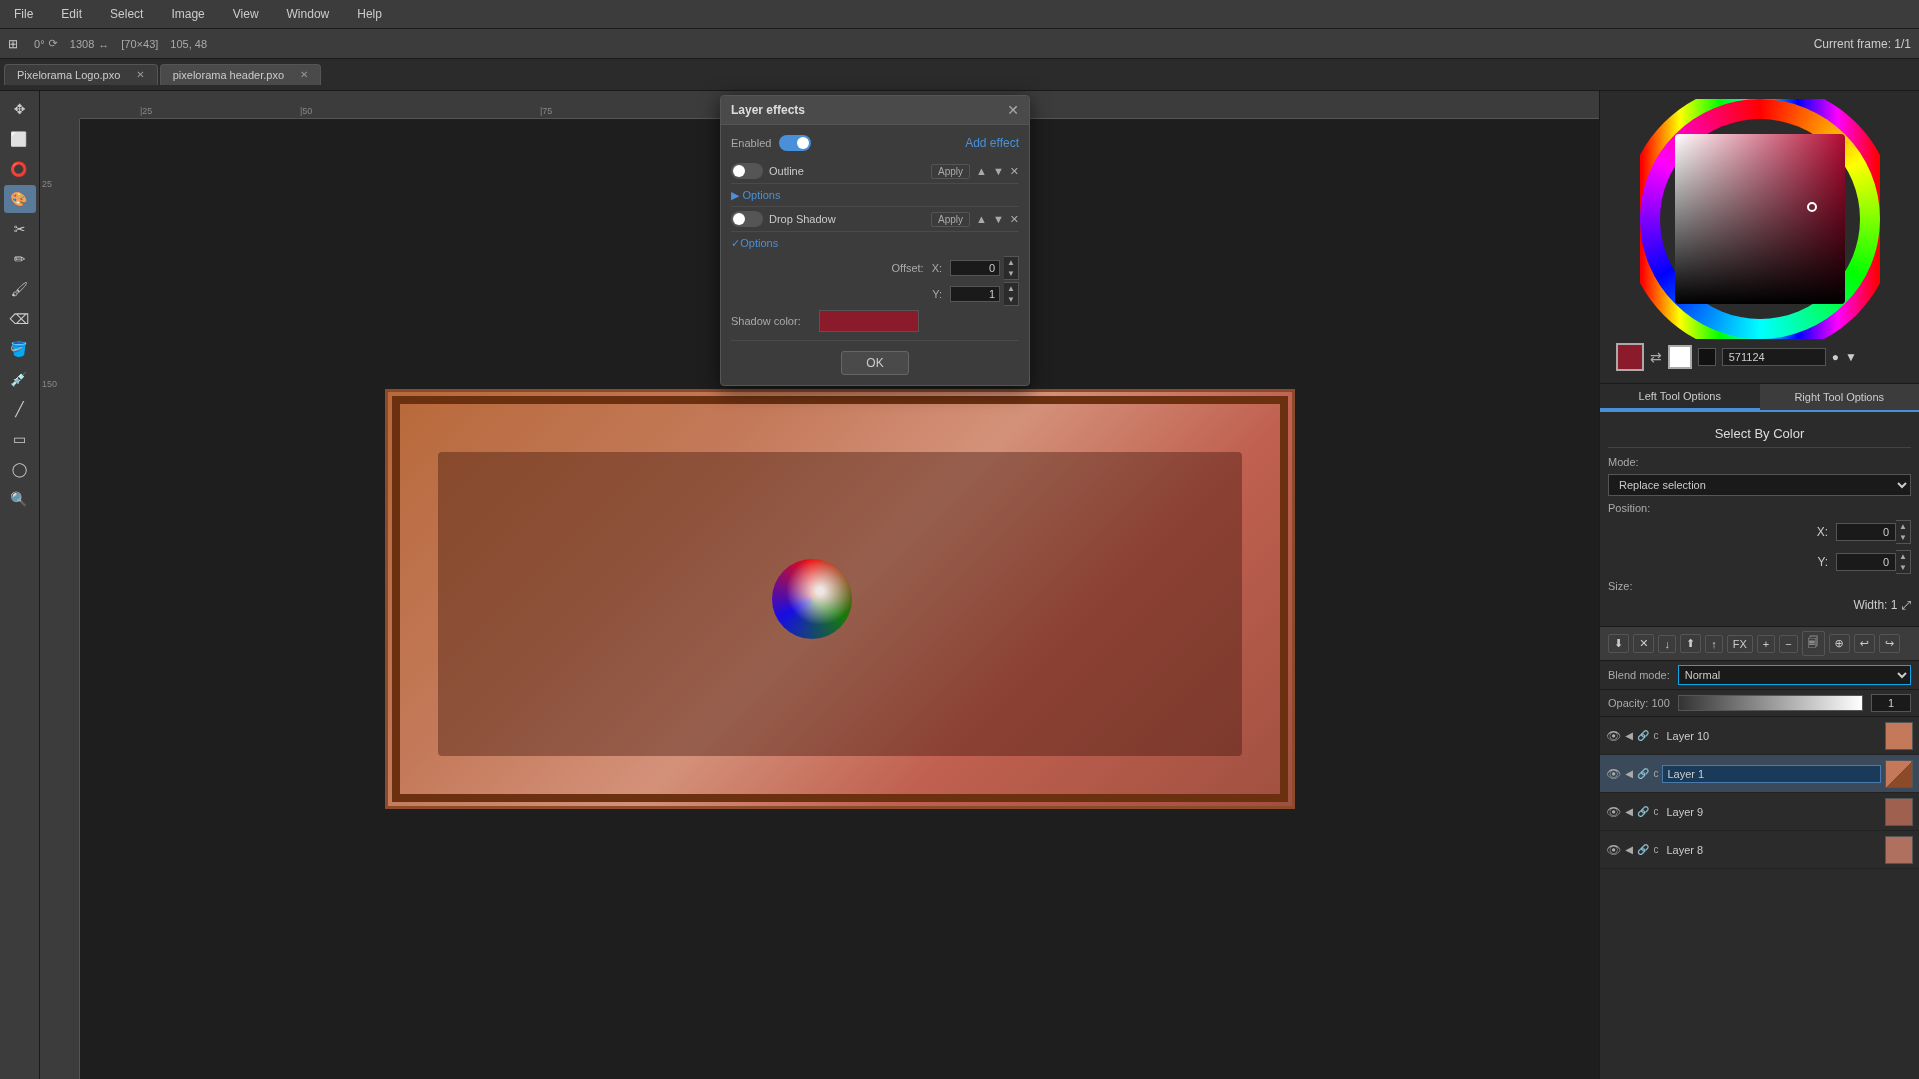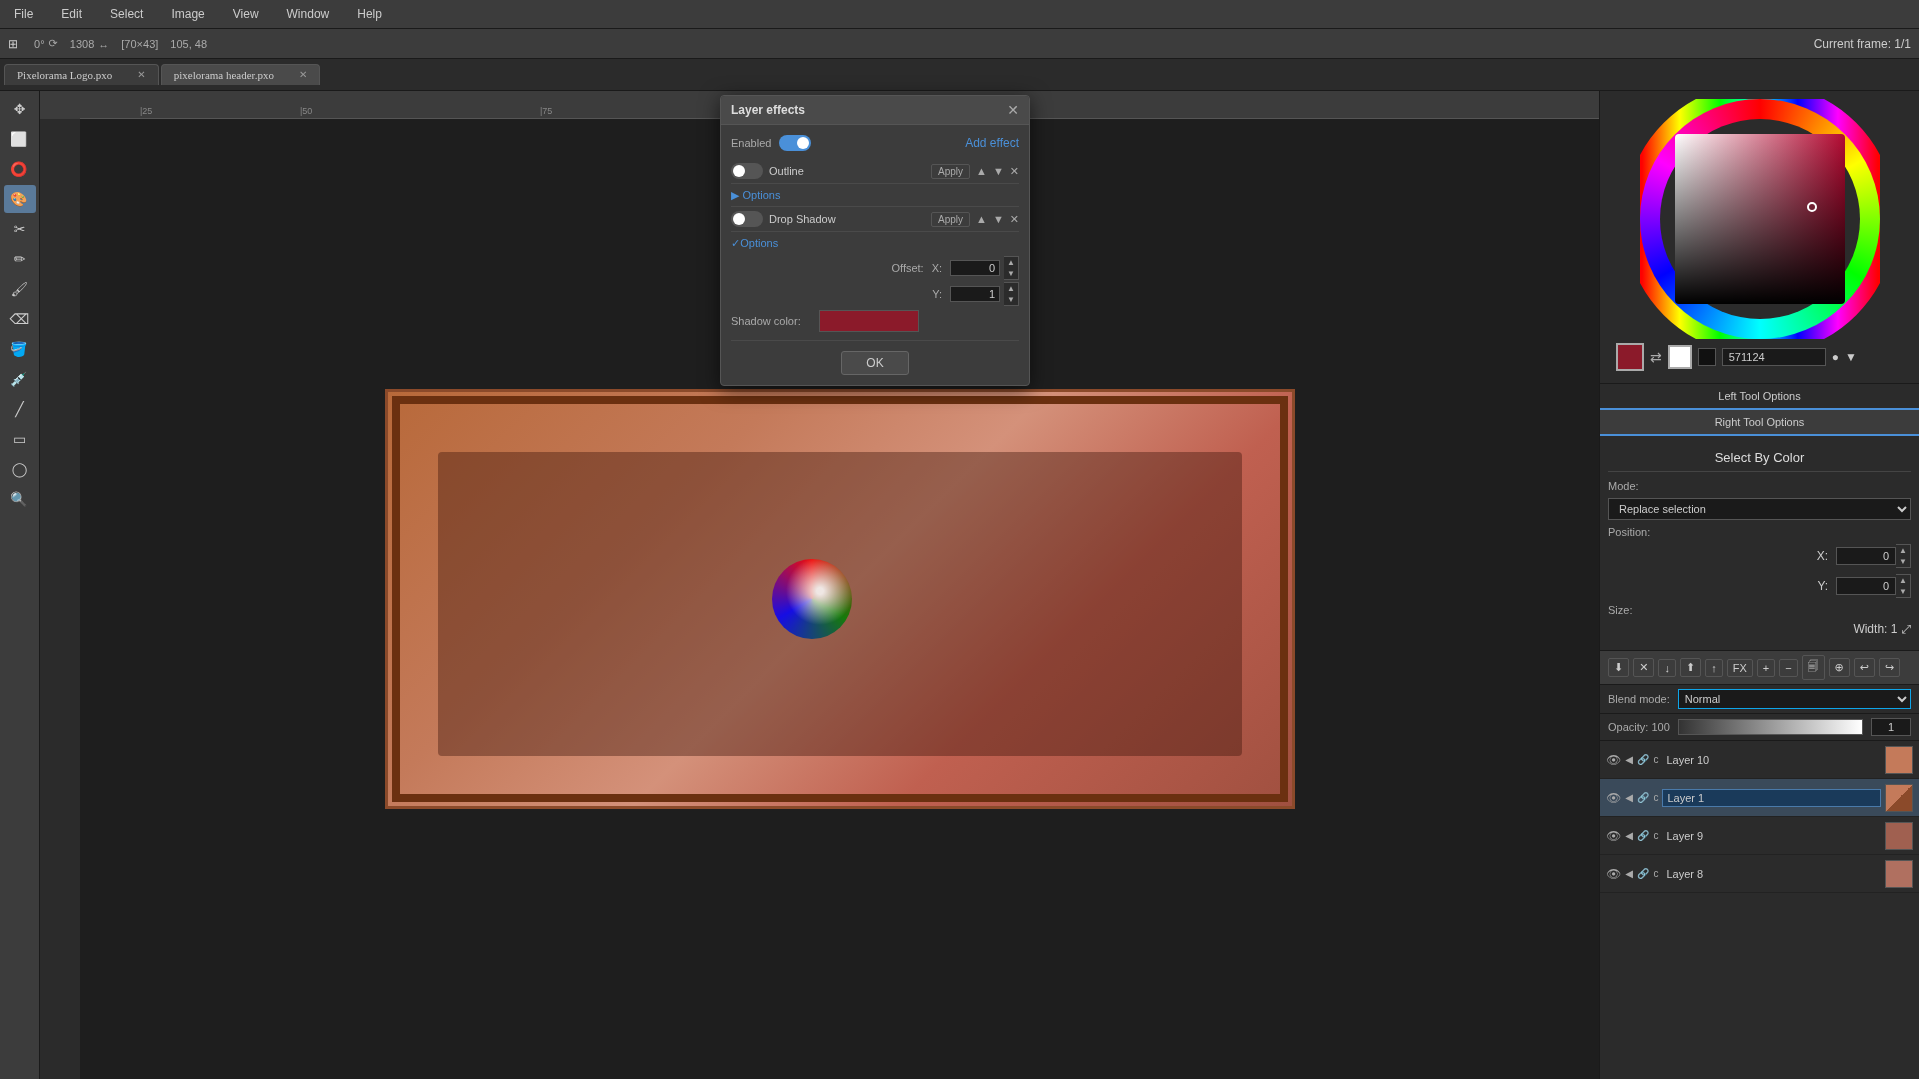"Pixelorama Logo.pxo" .tab { font-family: Liberation Serif, serif -> none; gap: 25px -> 16px }
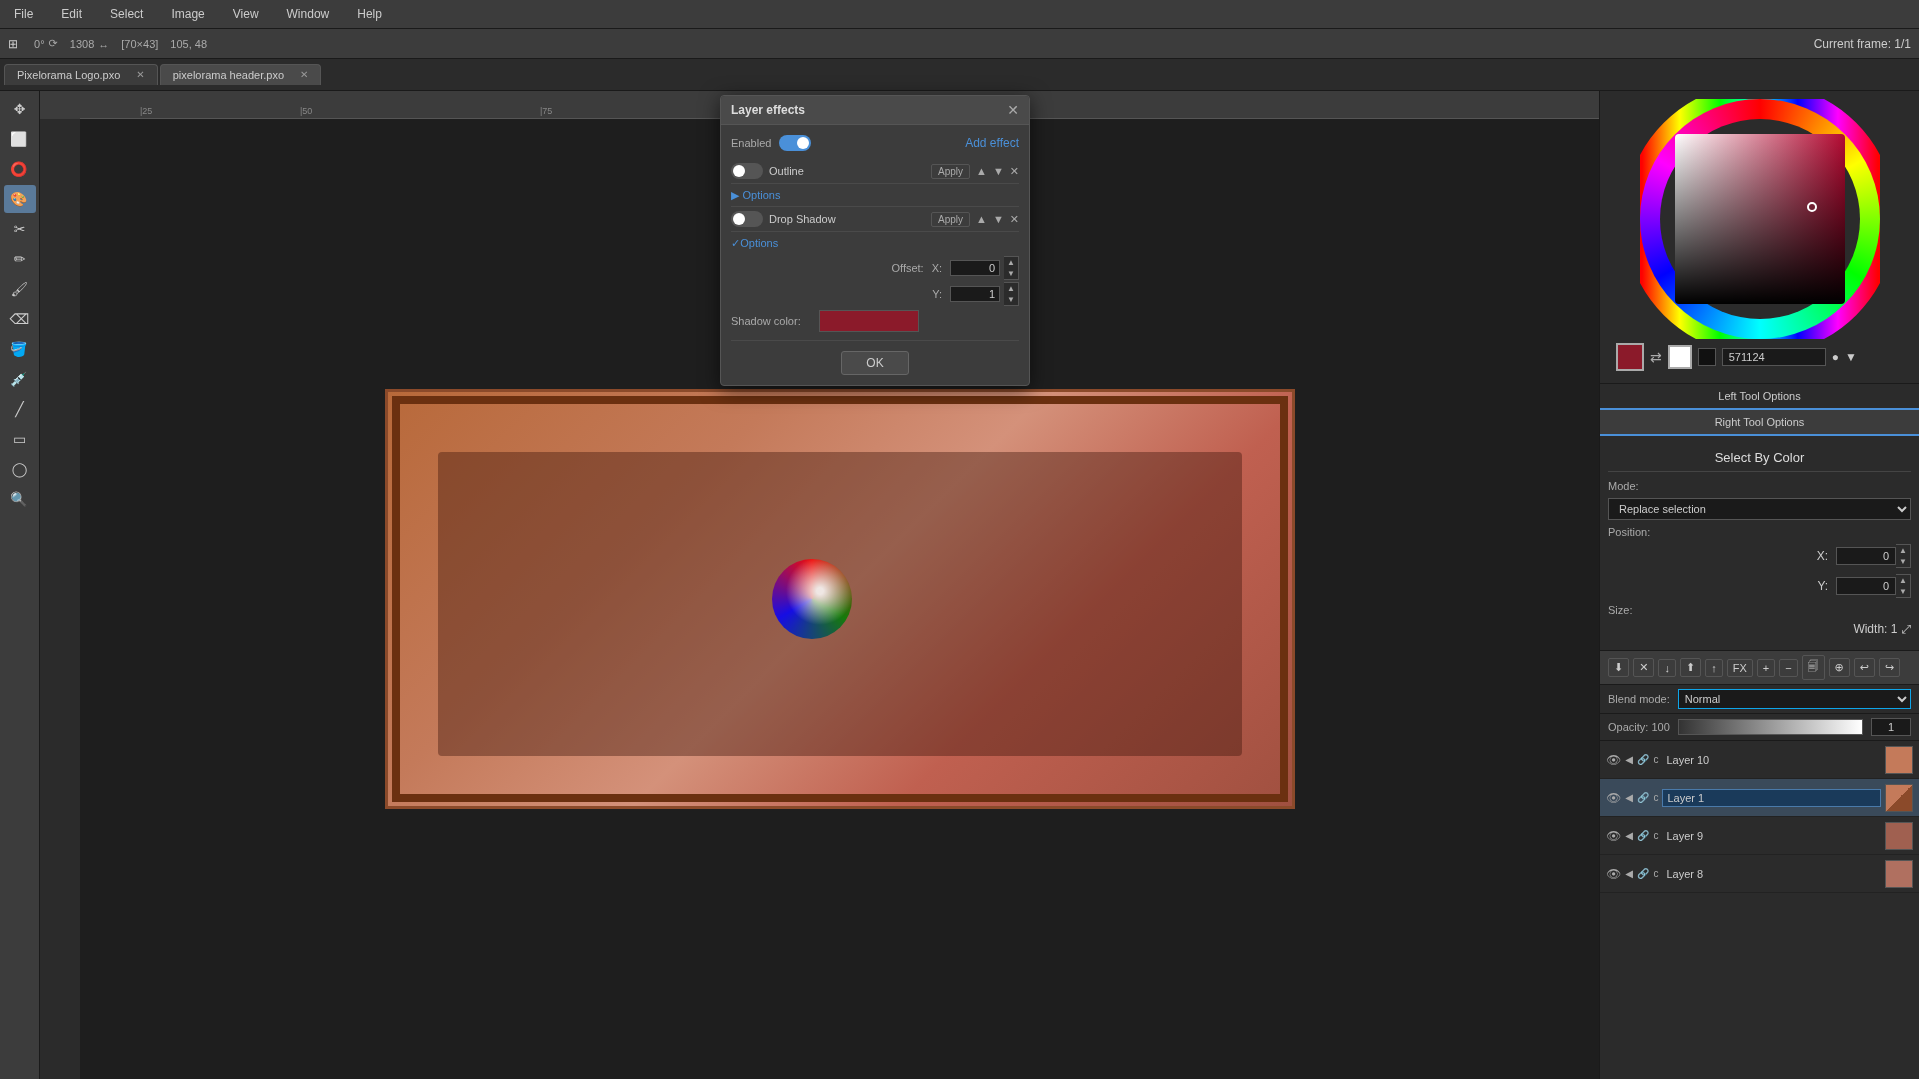"25" div.ruler-v { html: none -> <div> <span>25</span> <span>150</span> </div> }
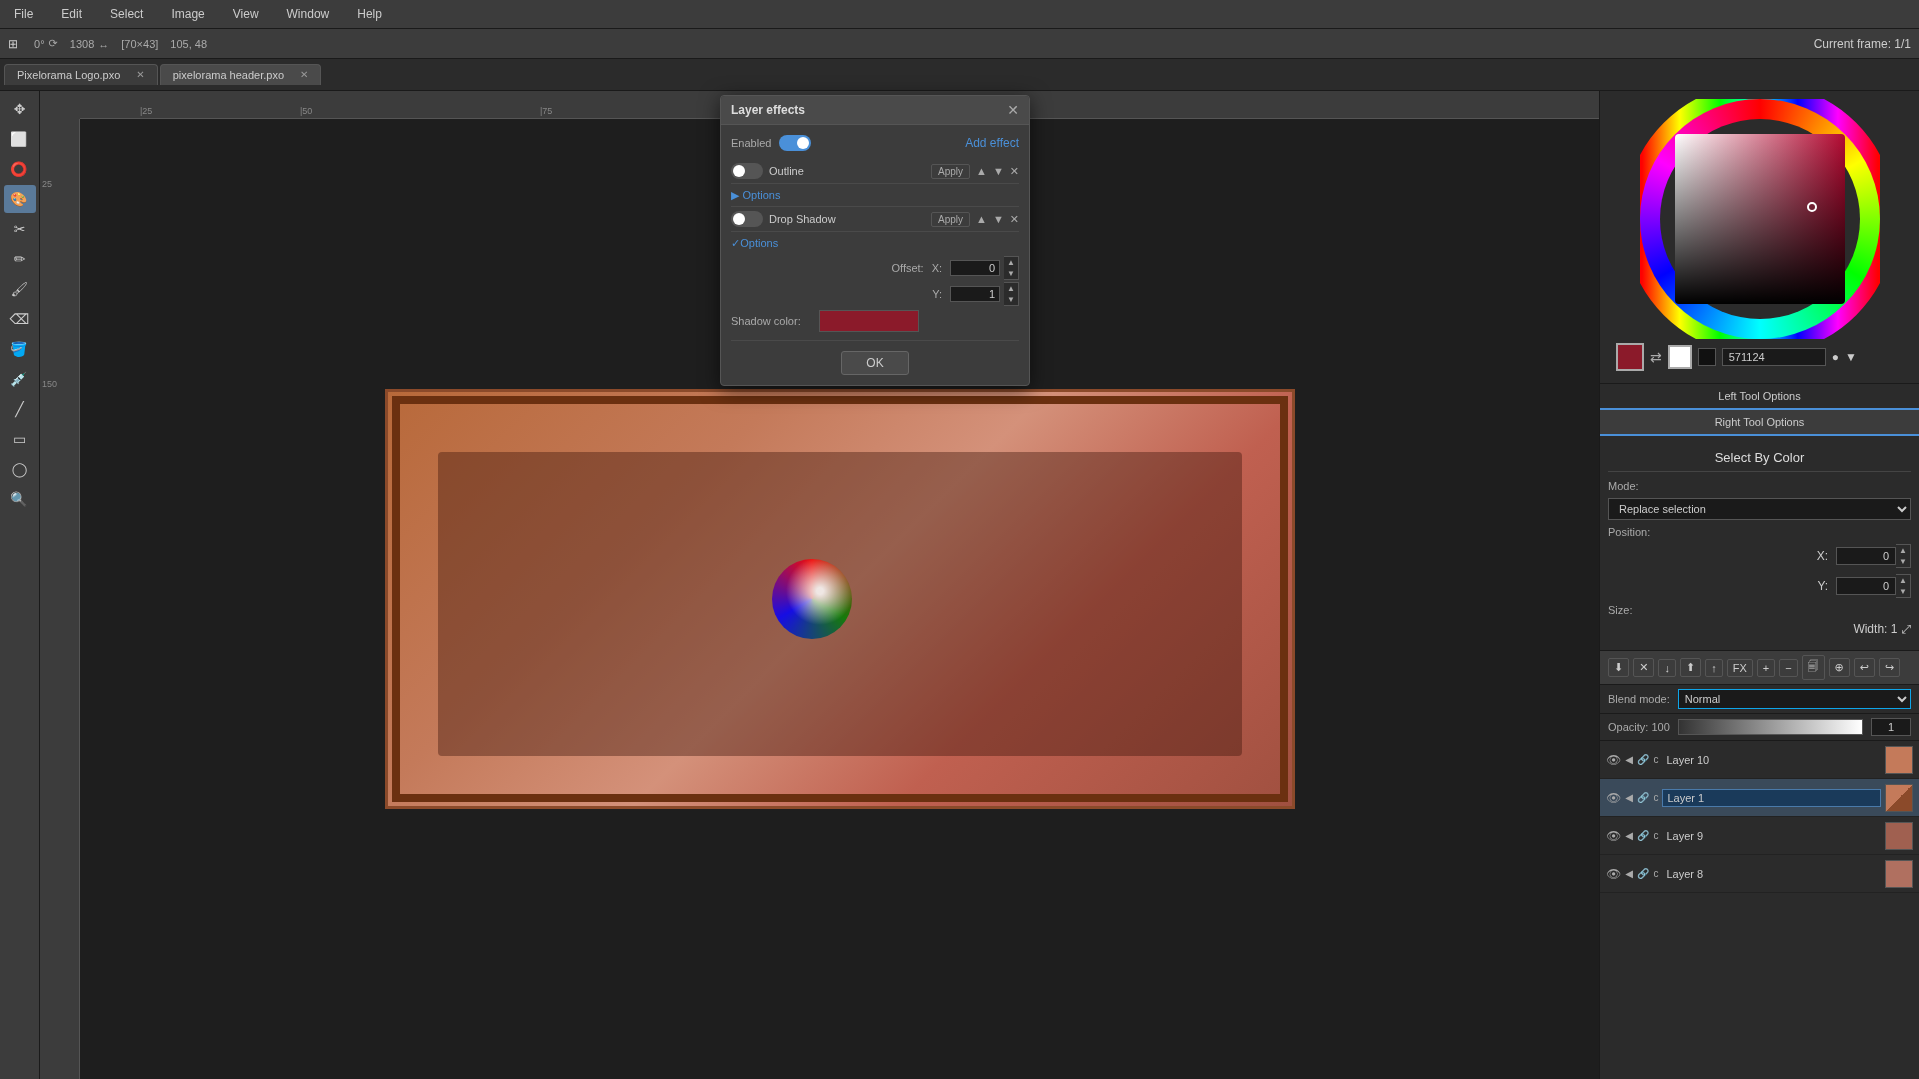"Left Tool Options" .tool-options-tabs { flex-direction: column -> none }
